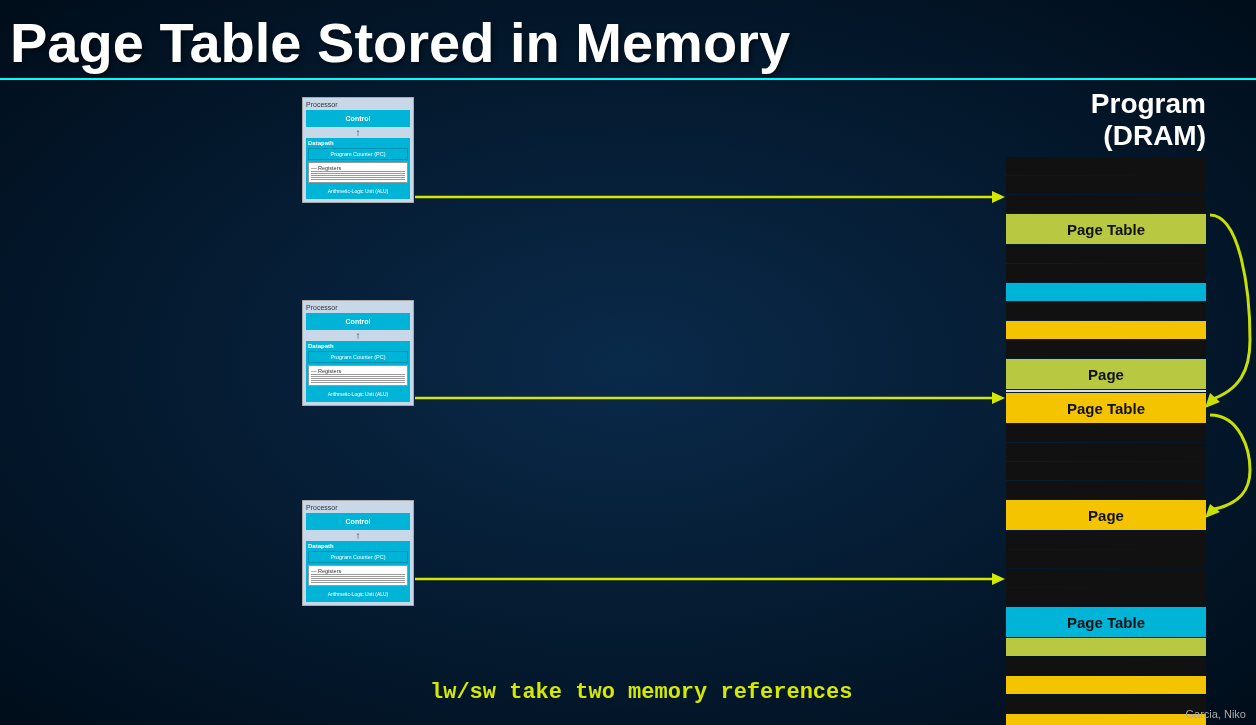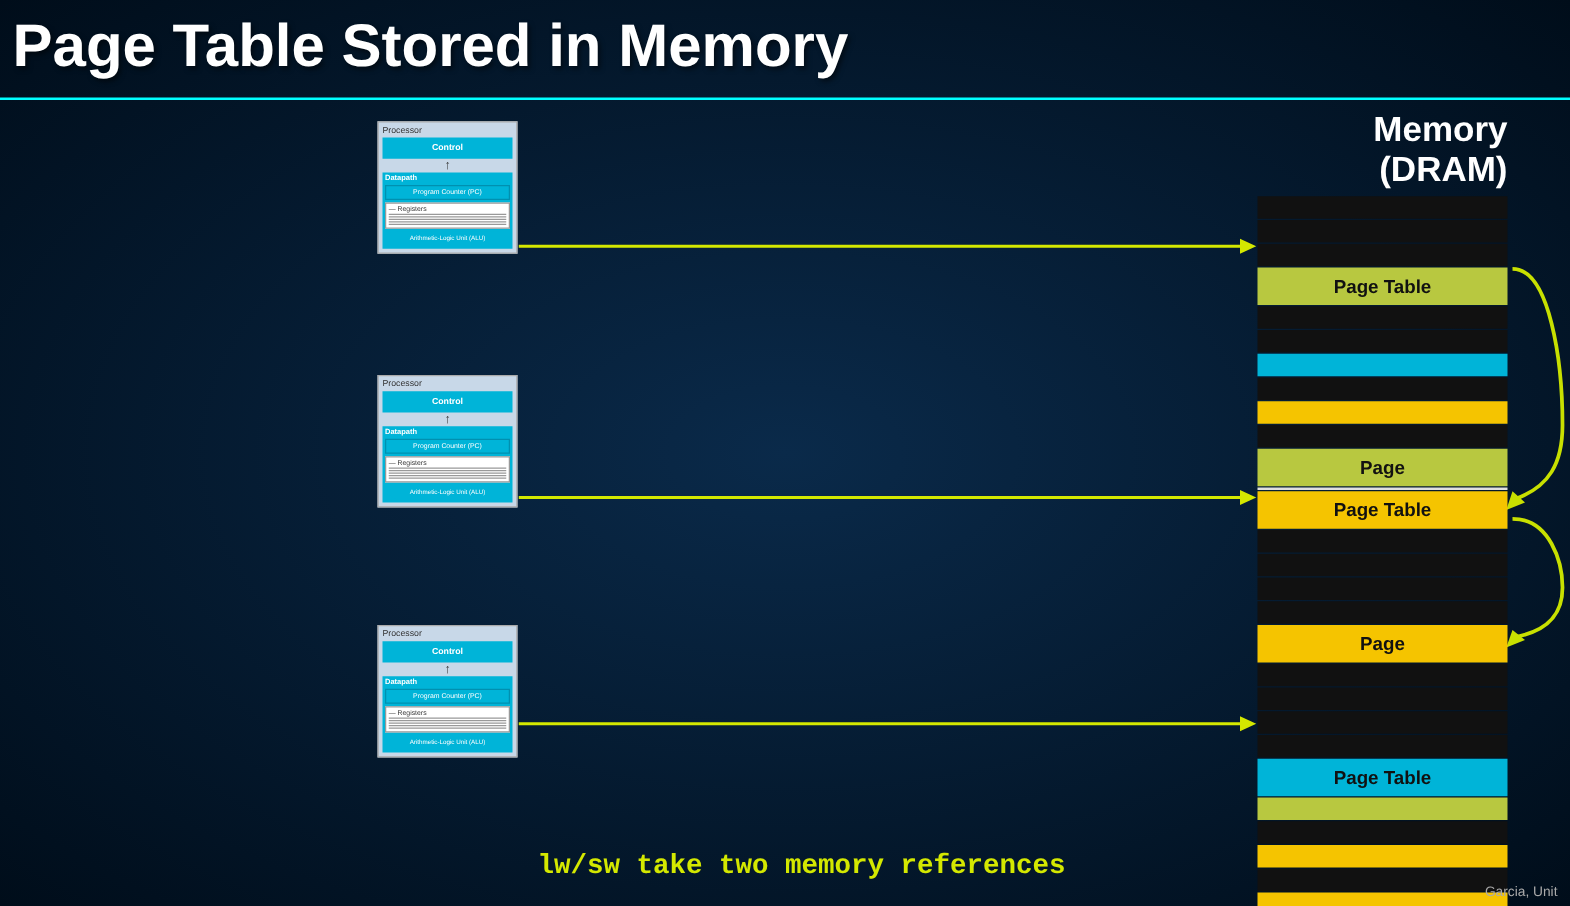"Page Table Stored in Memory" .main-title { font-size: 48px -> 56px }
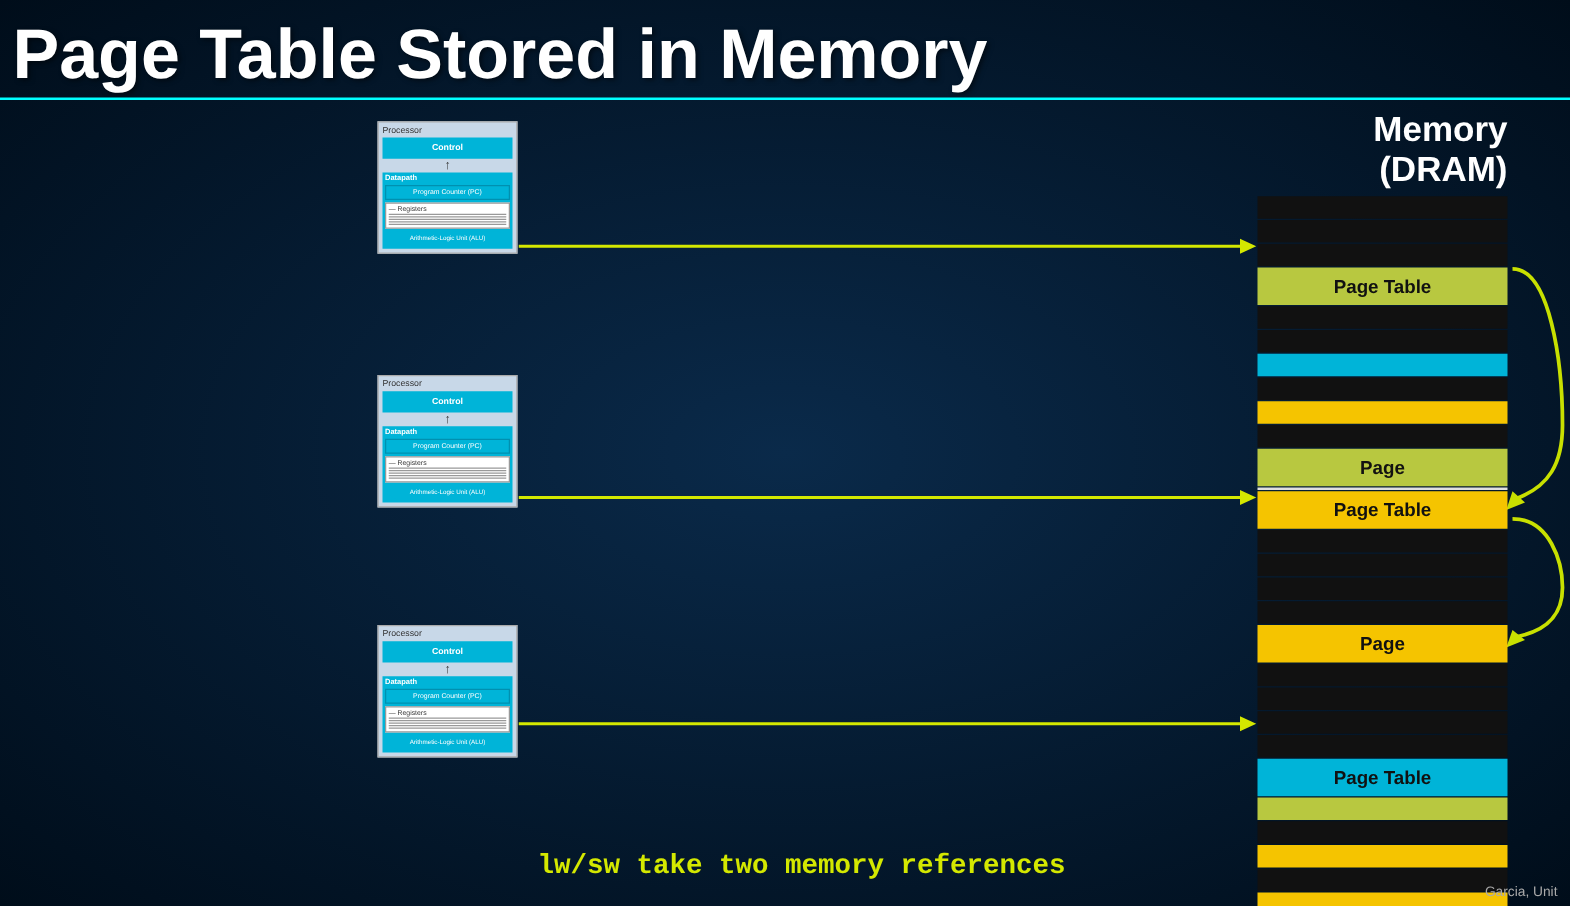"Memory (DRAM)" div.memory-title { text: Memory -> Program }
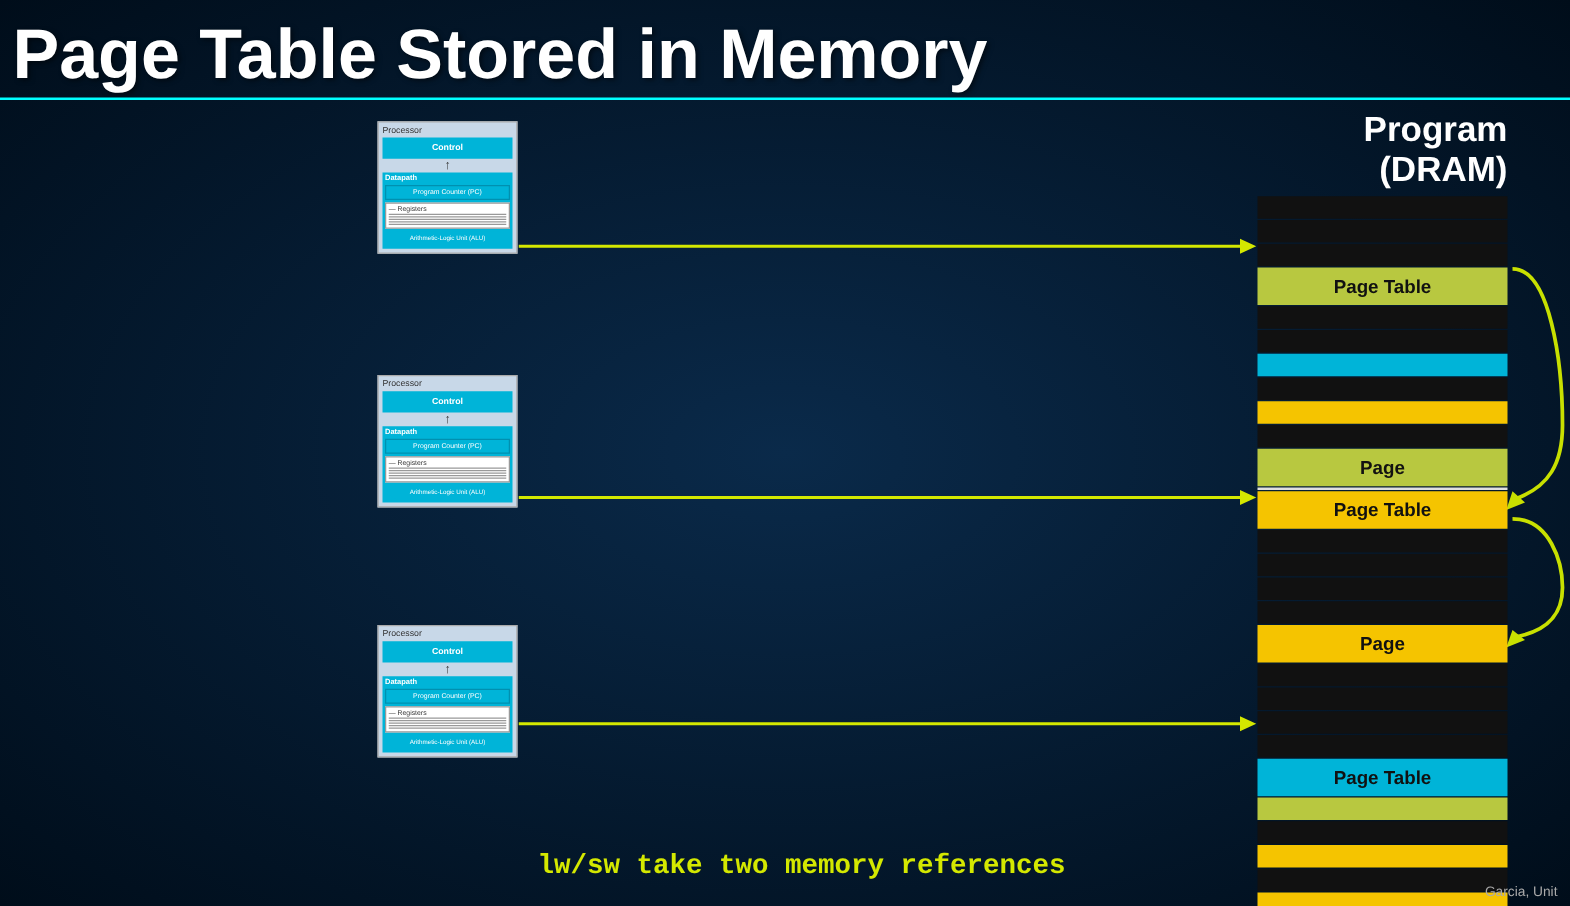"Garcia, Unit" div.credit-text { text: Unit -> Niko }
